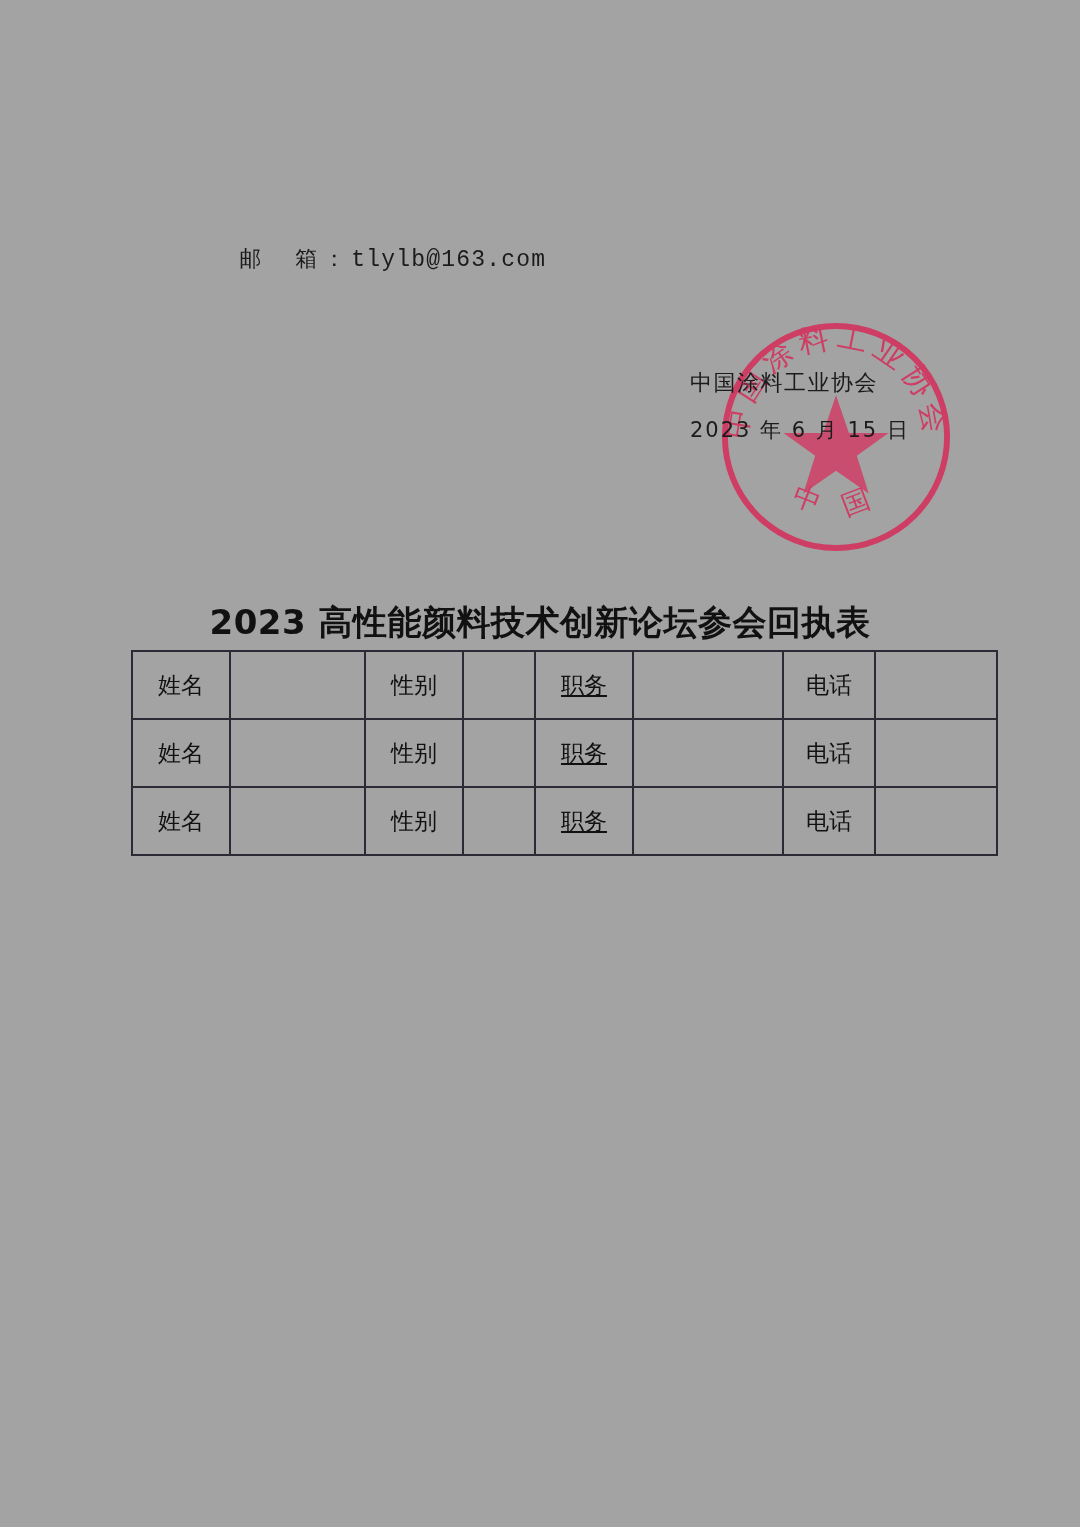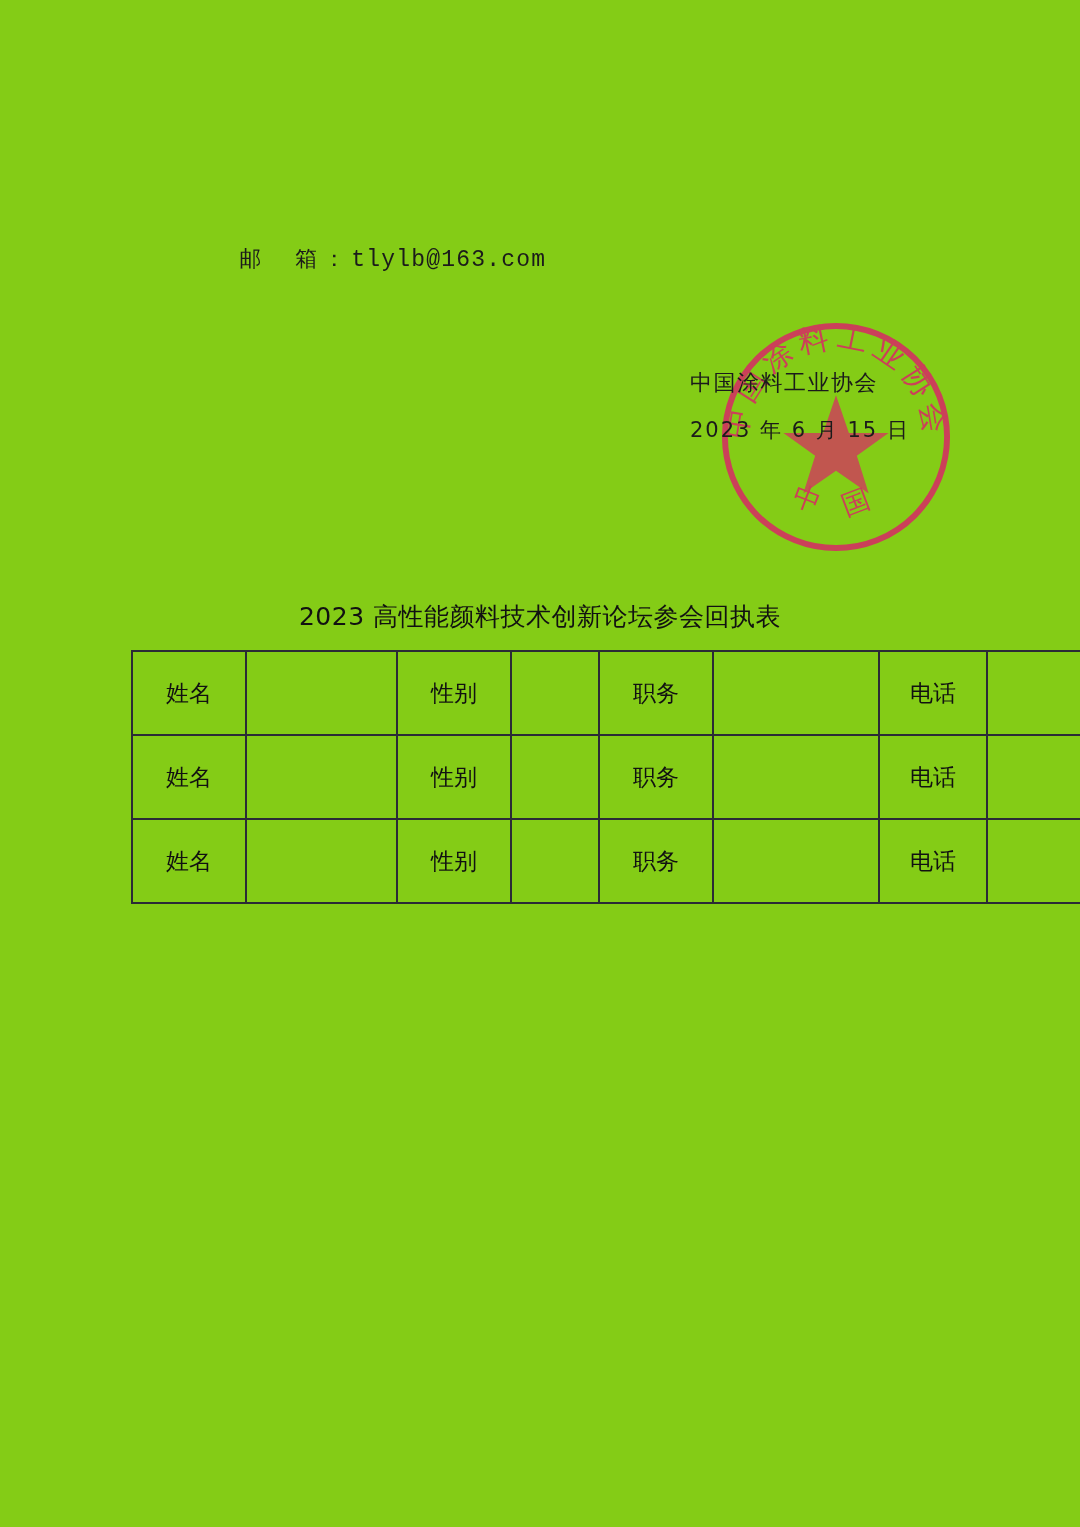"邮 箱：tlylb@163.com" .page { background: #84cc16 -> #a3a3a3 }
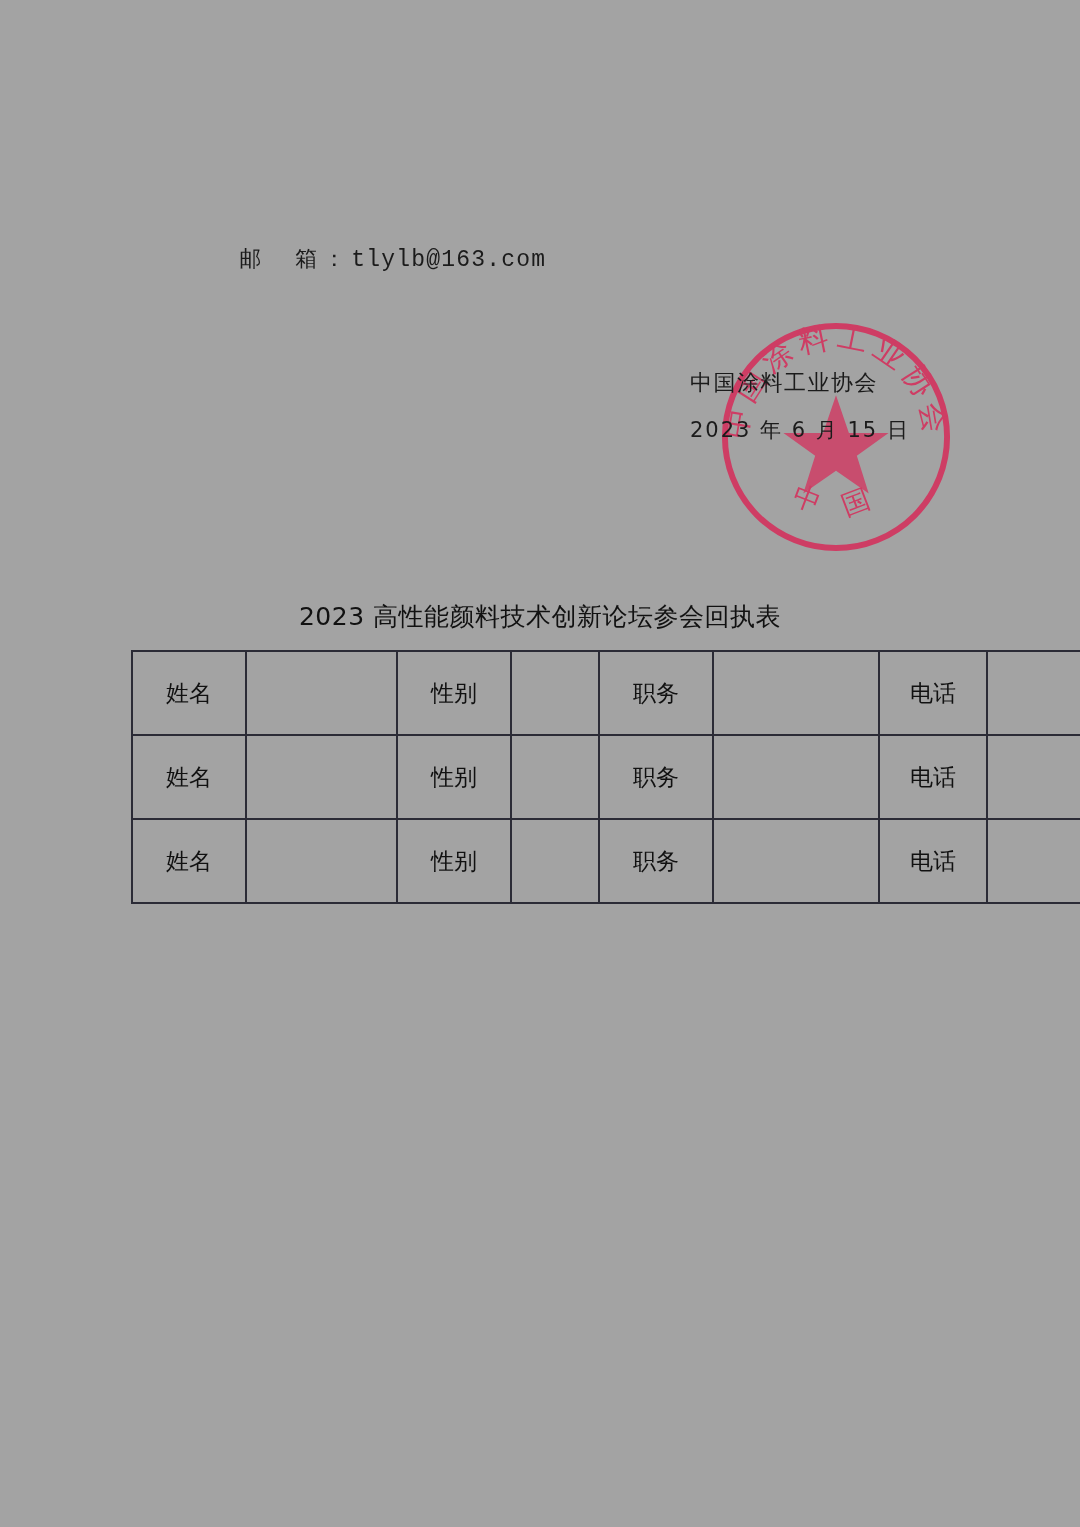"2023 高性能颜料技术创新论坛参会回执表" .form-title { font-size: 25px -> 34px; font-weight: normal -> bold }
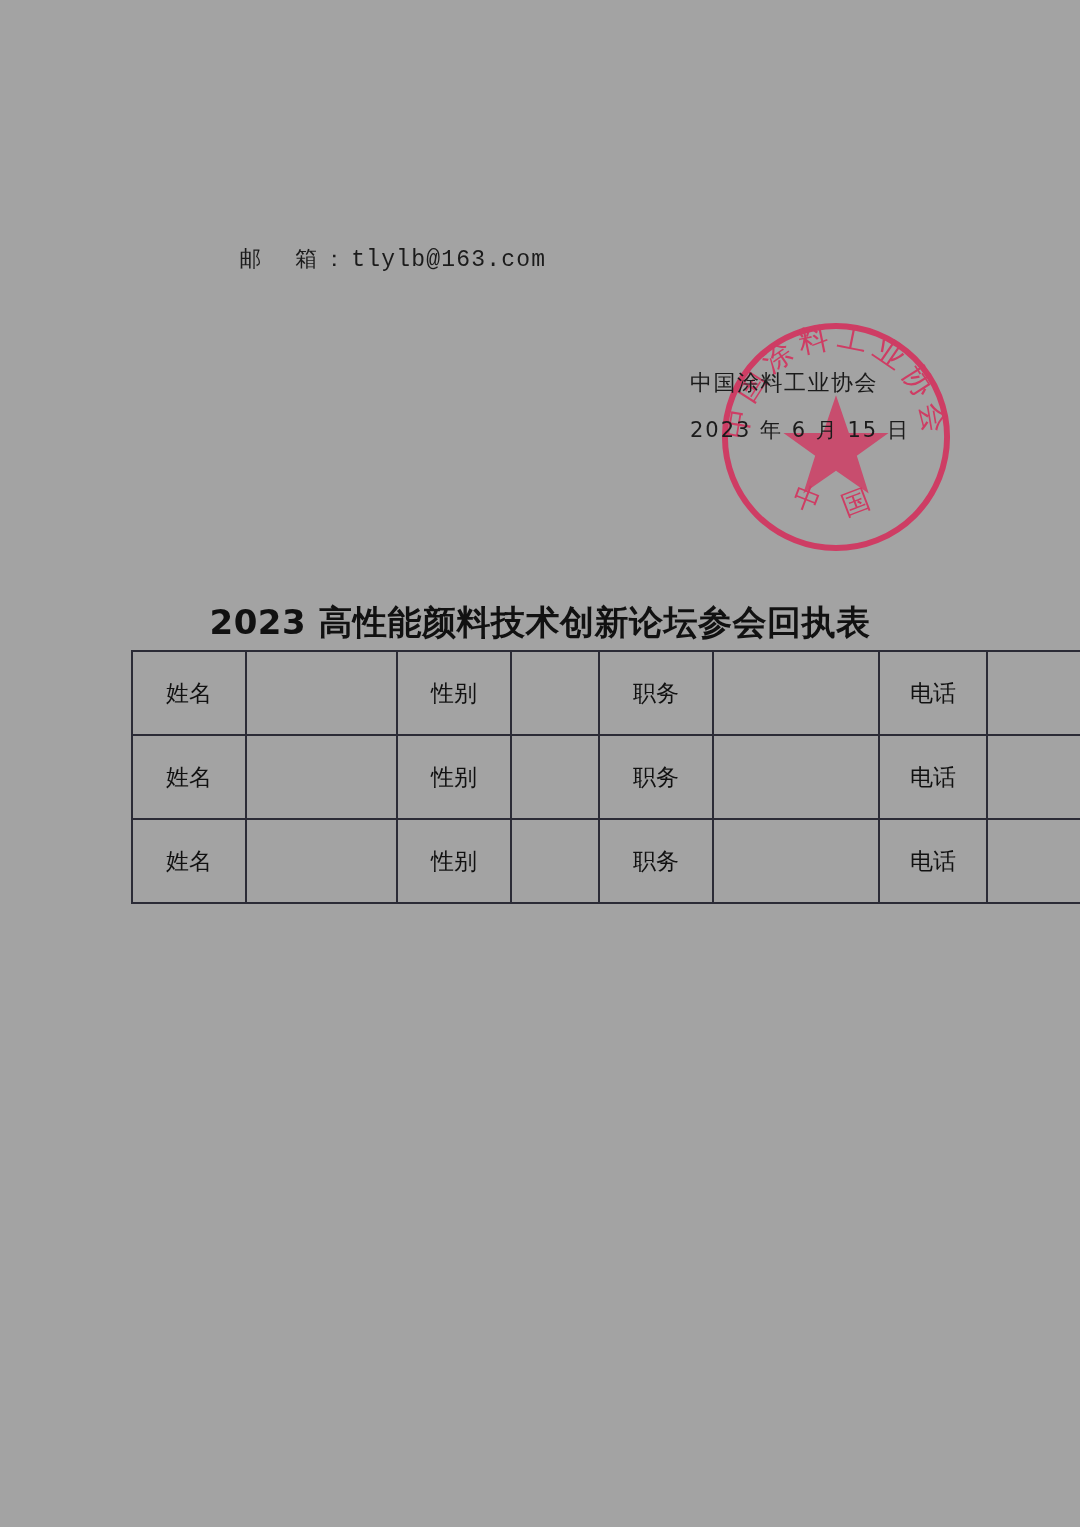"姓名" .form-table td { padding: 12px -> 4px }
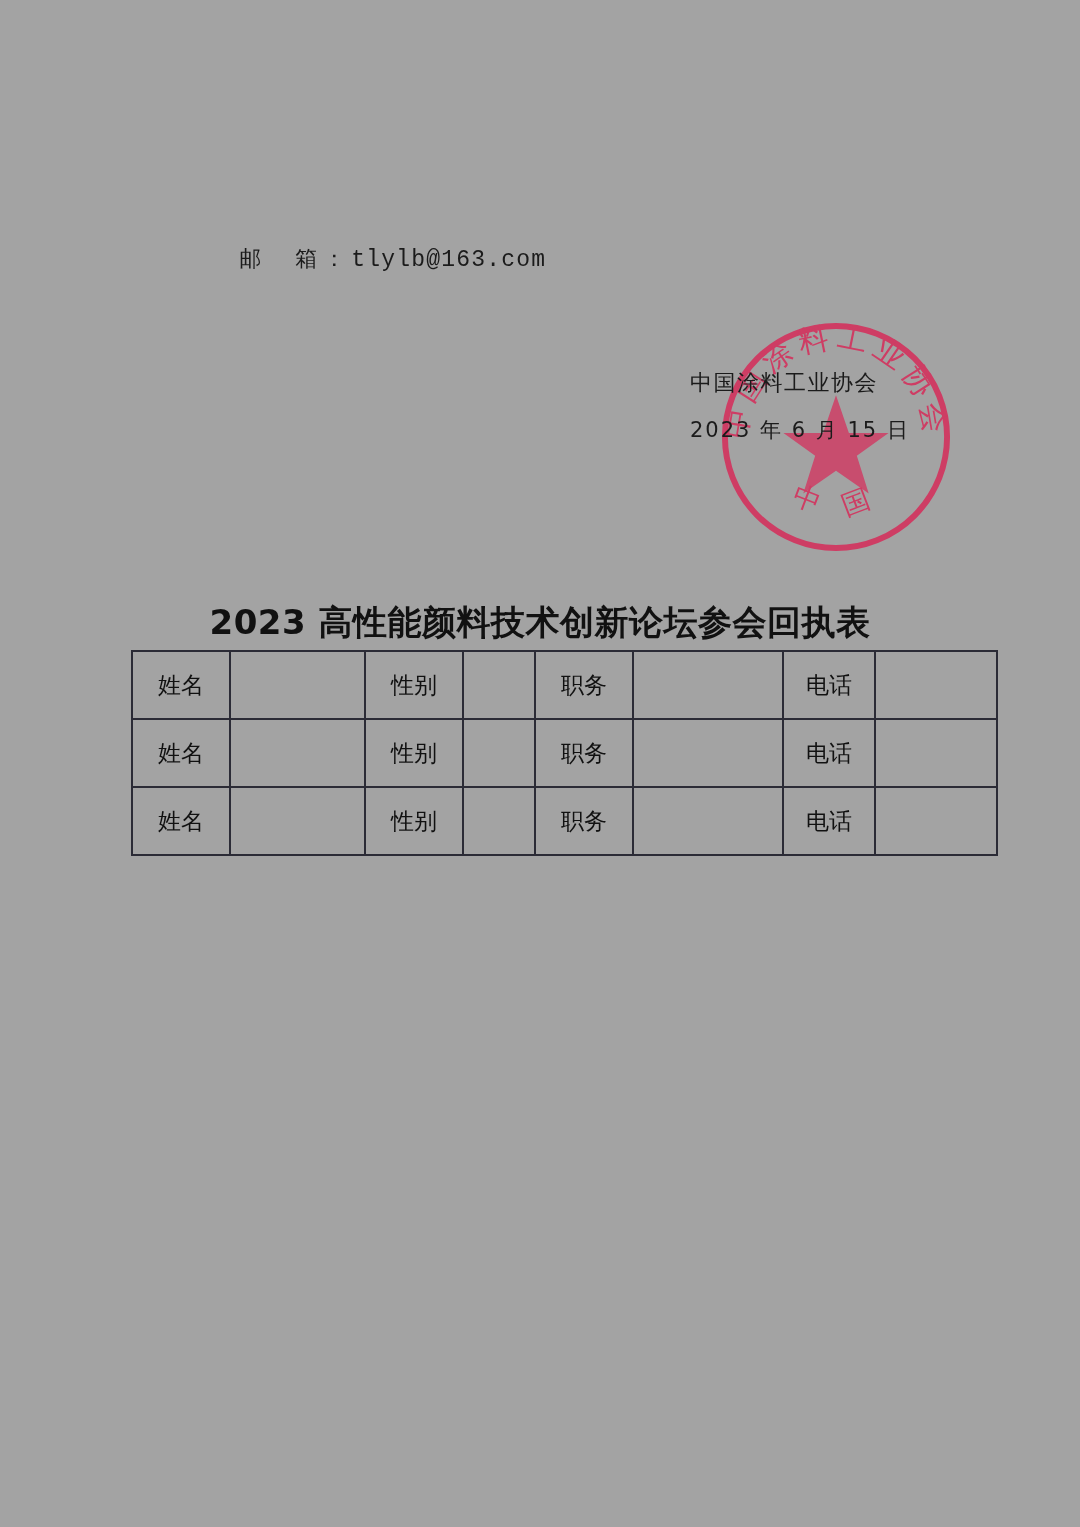"职务" .lbl-post { text-decoration: none -> underline }
